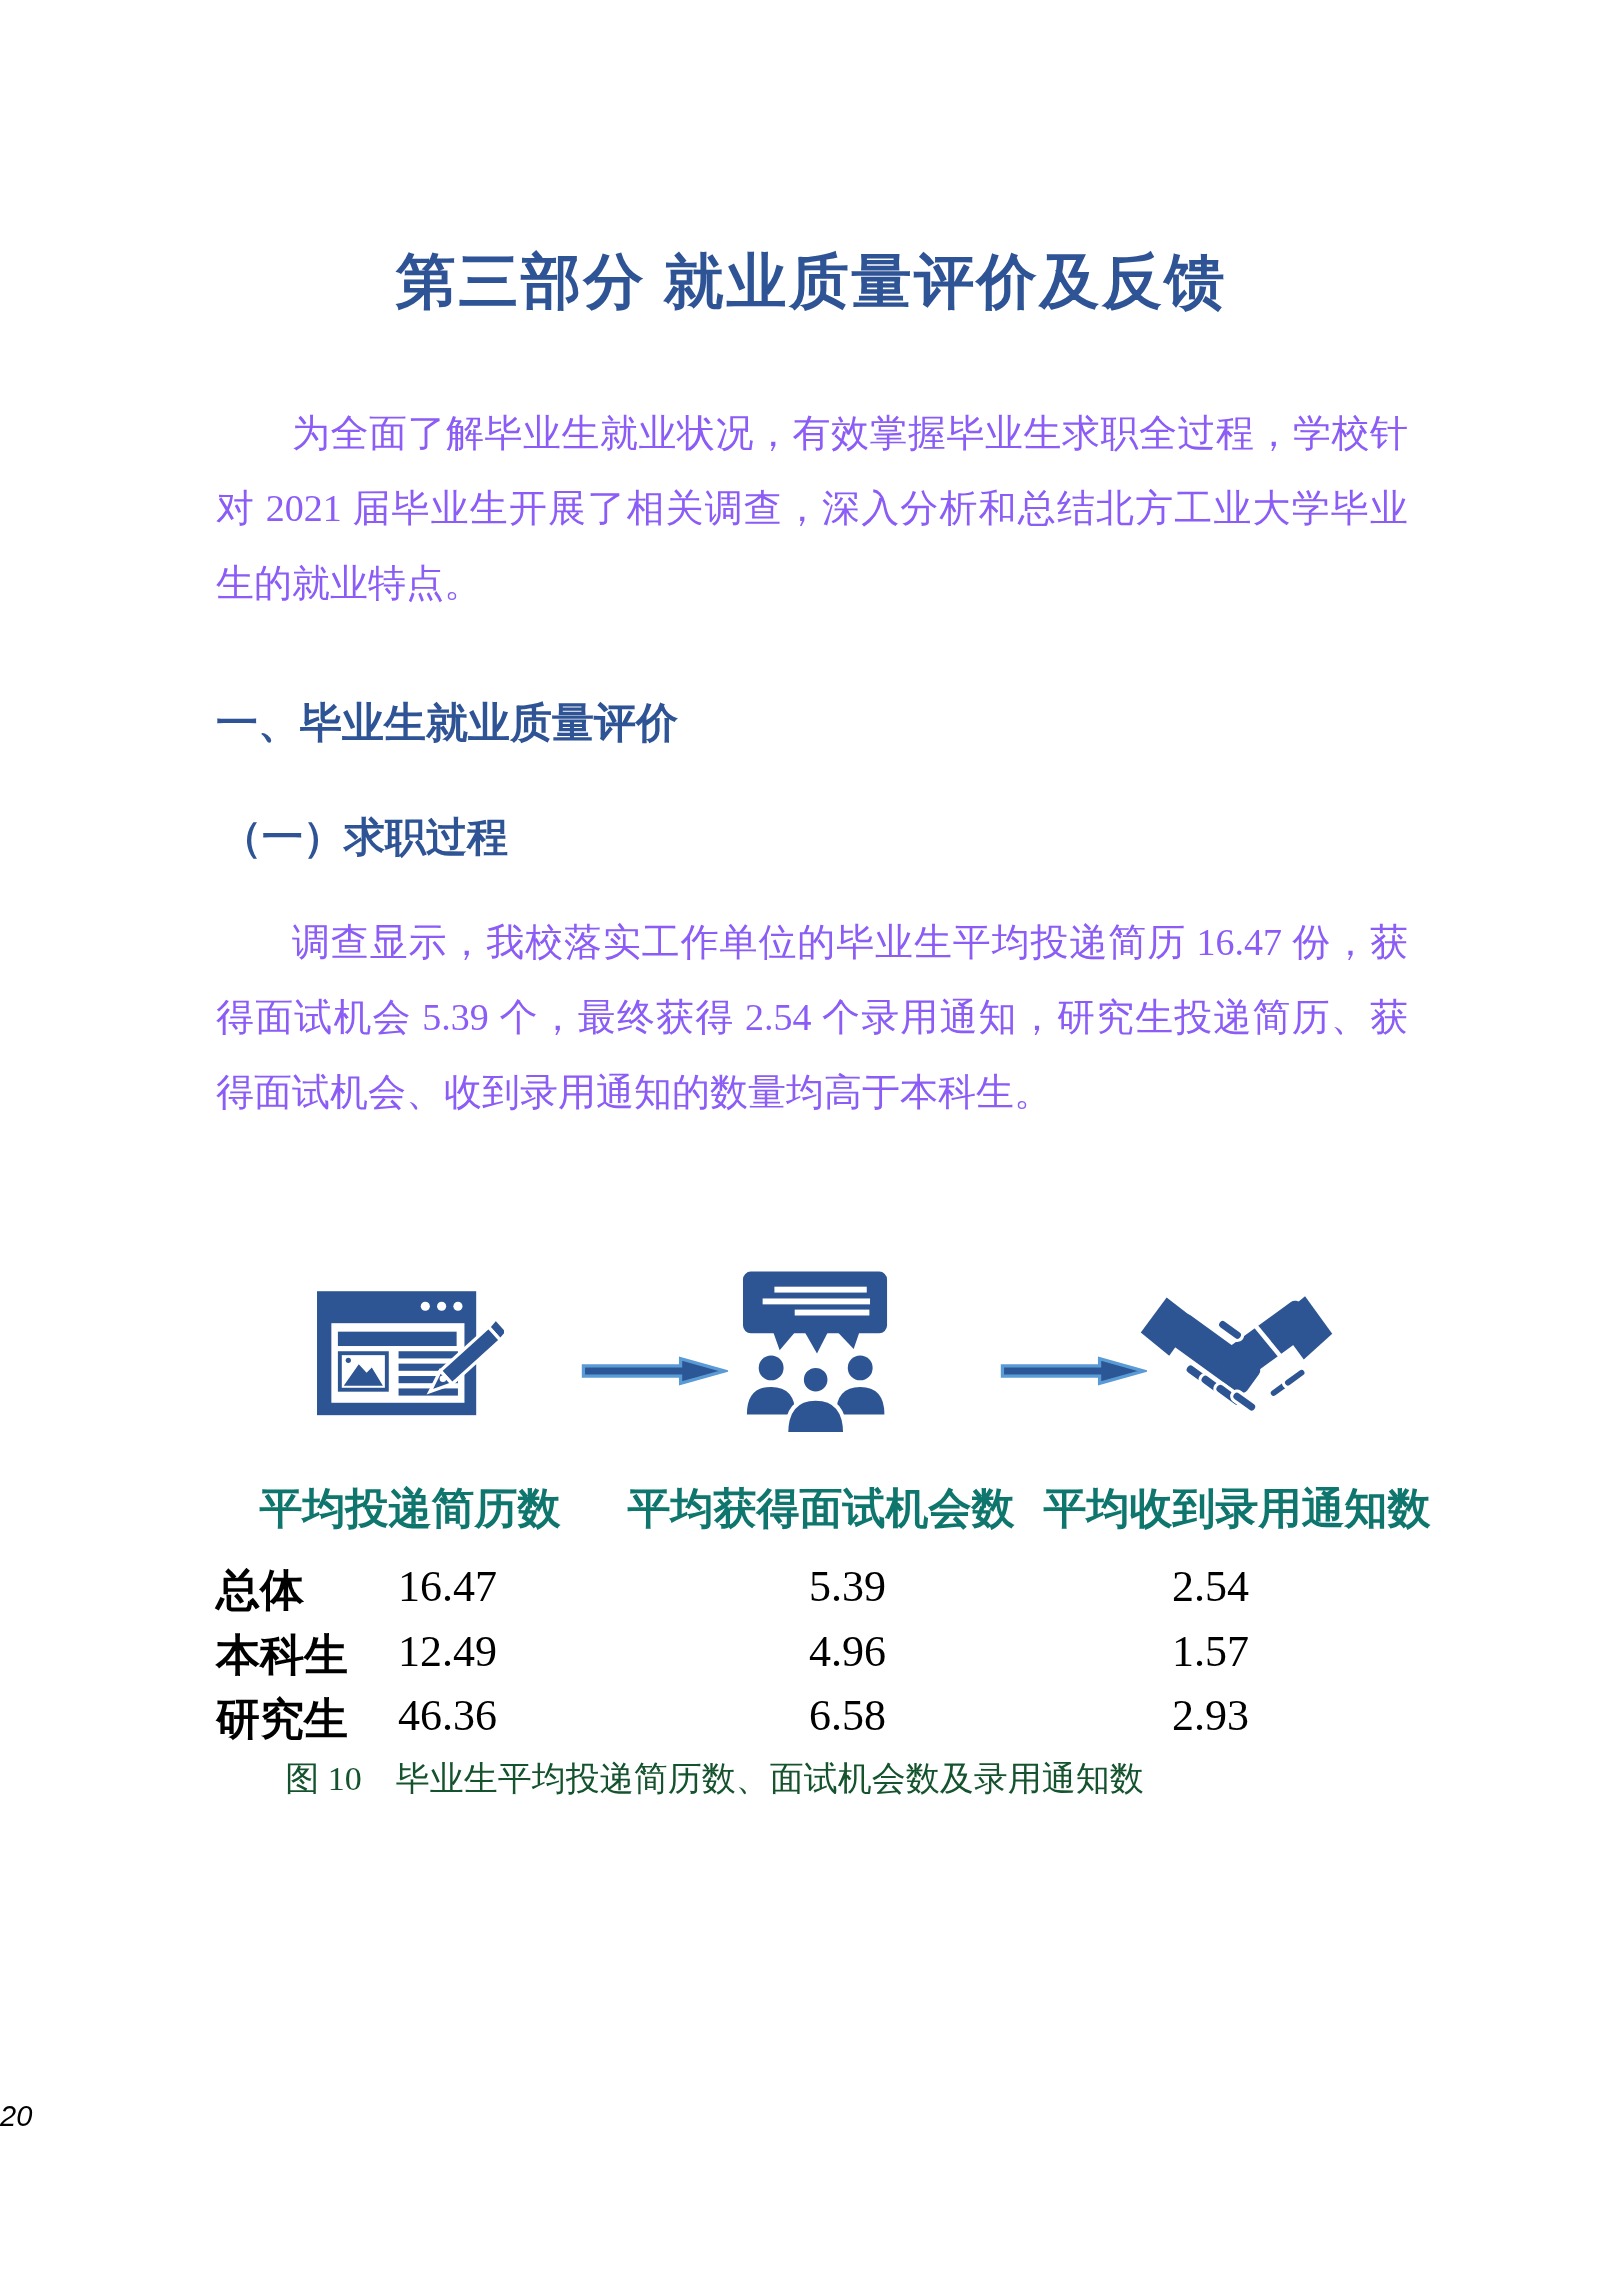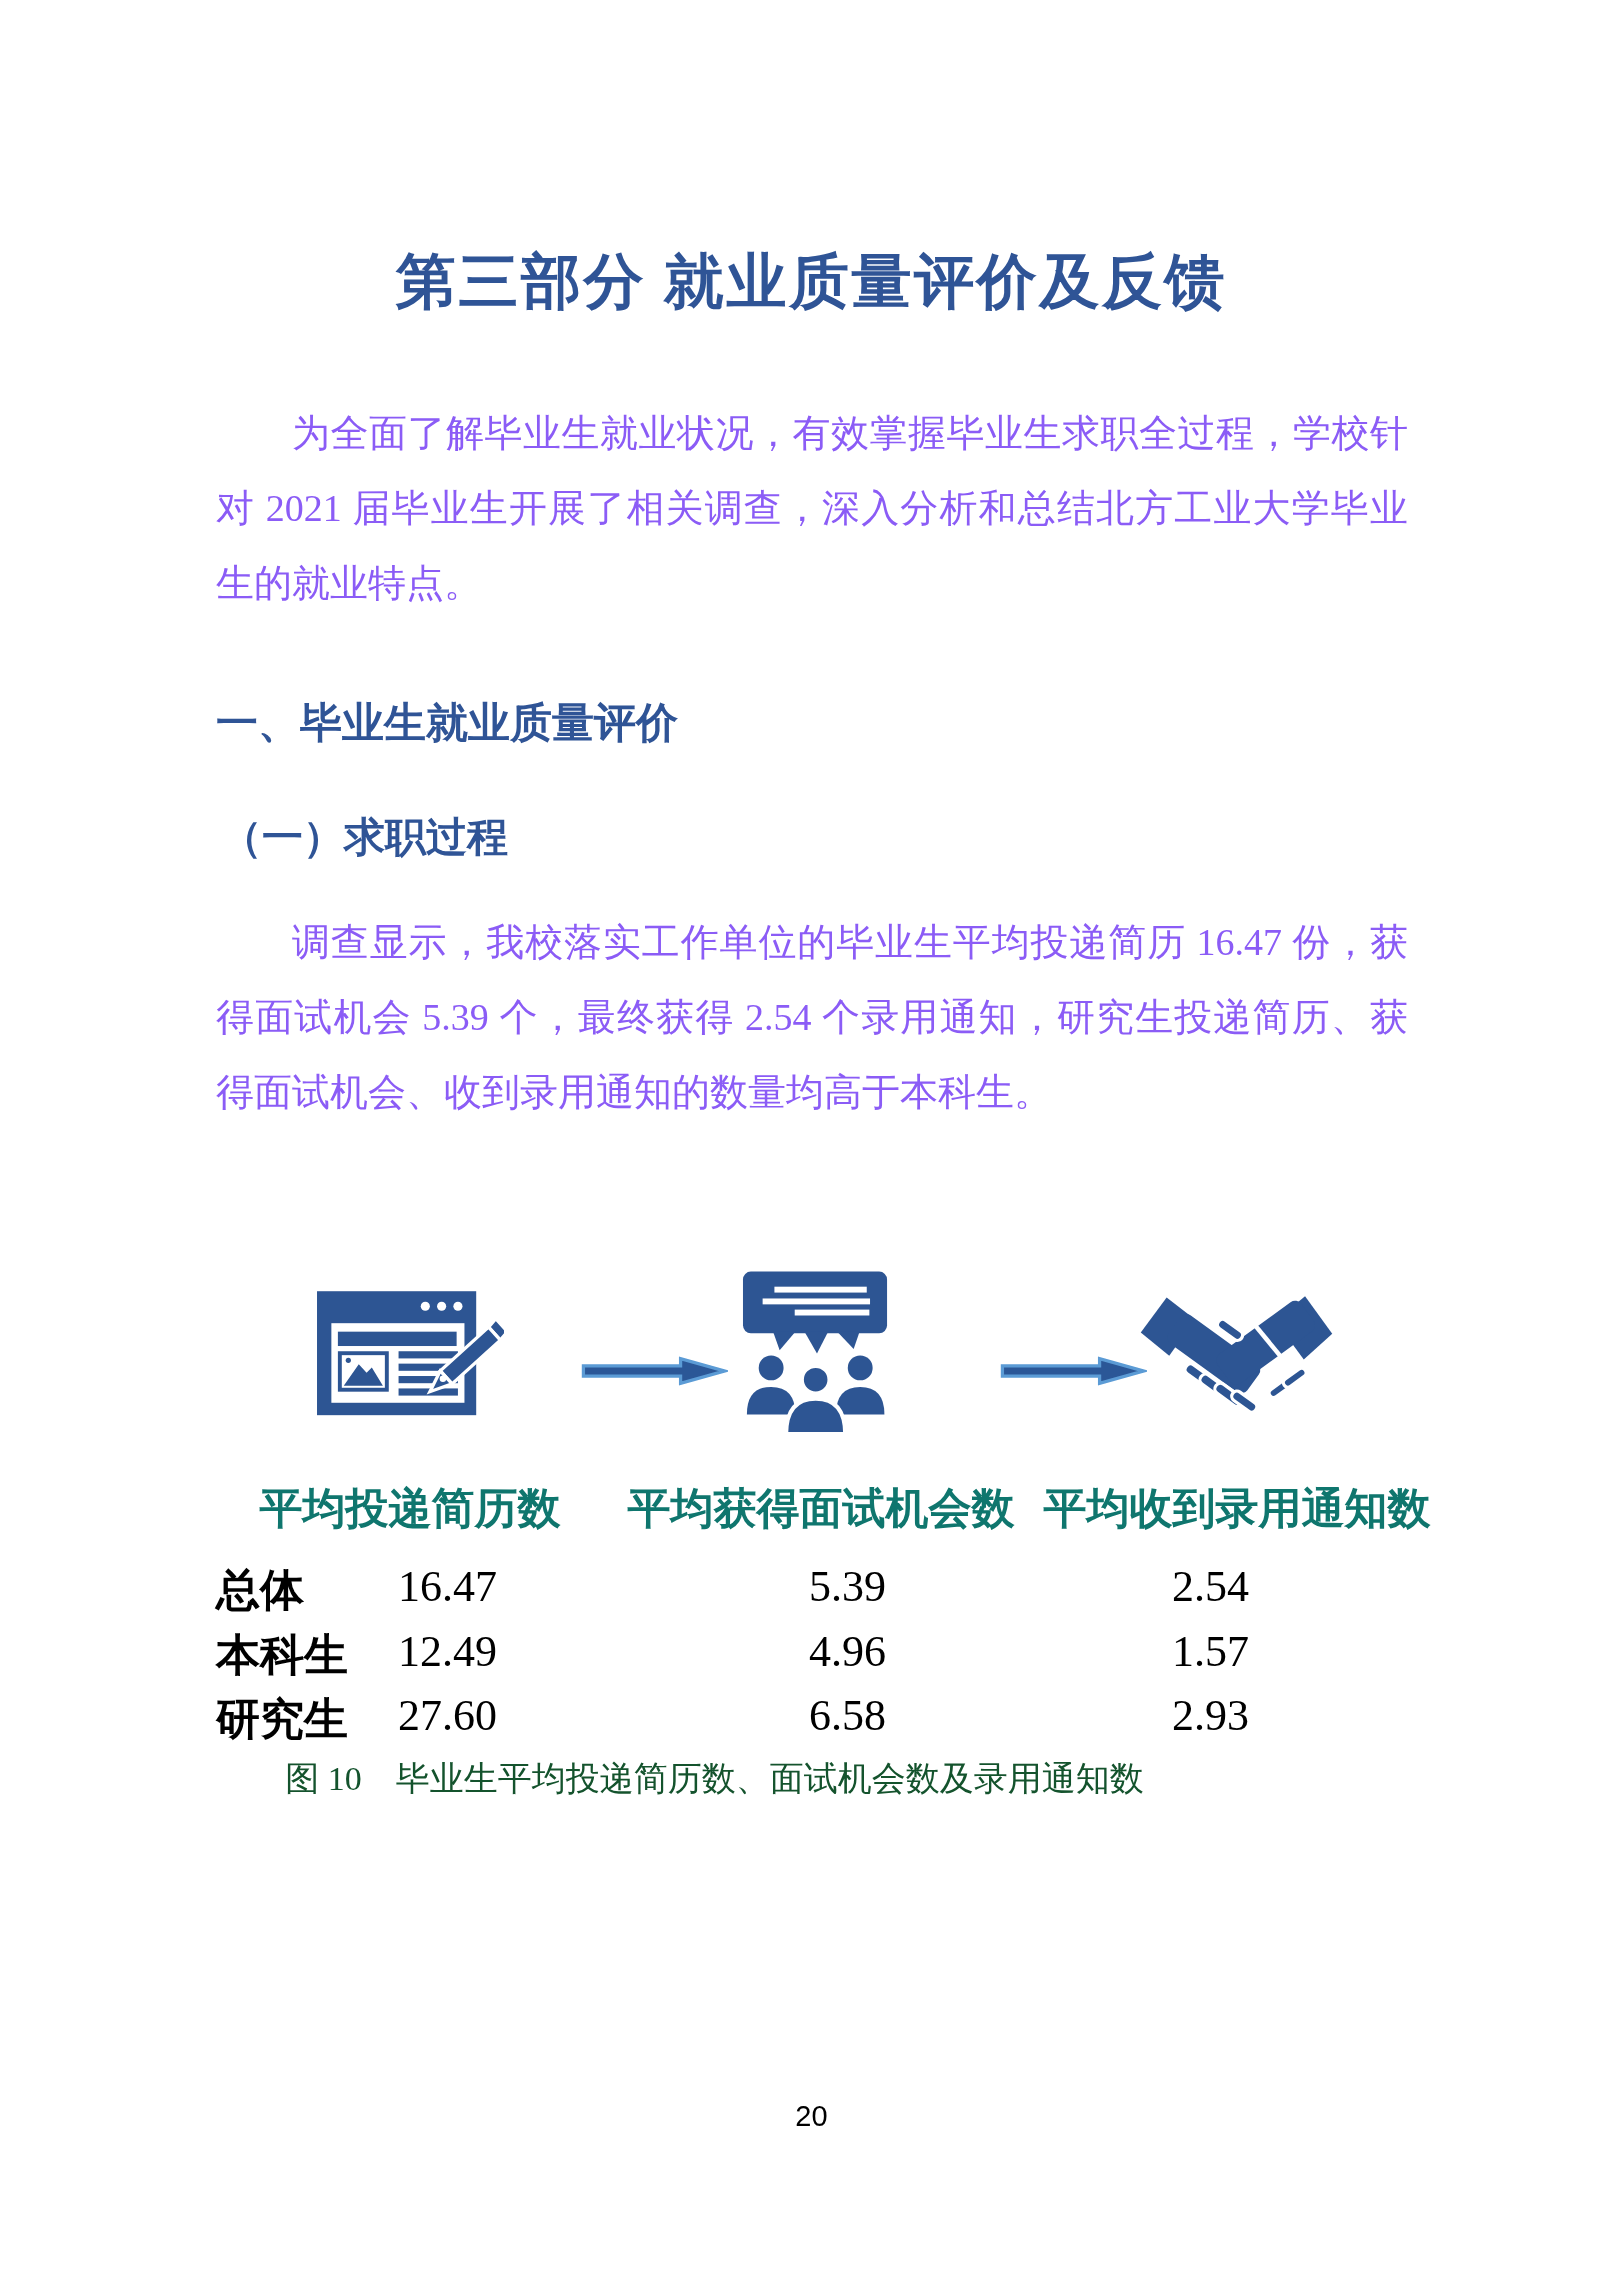"27.60" span.v { text: 27.60 -> 46.36 }
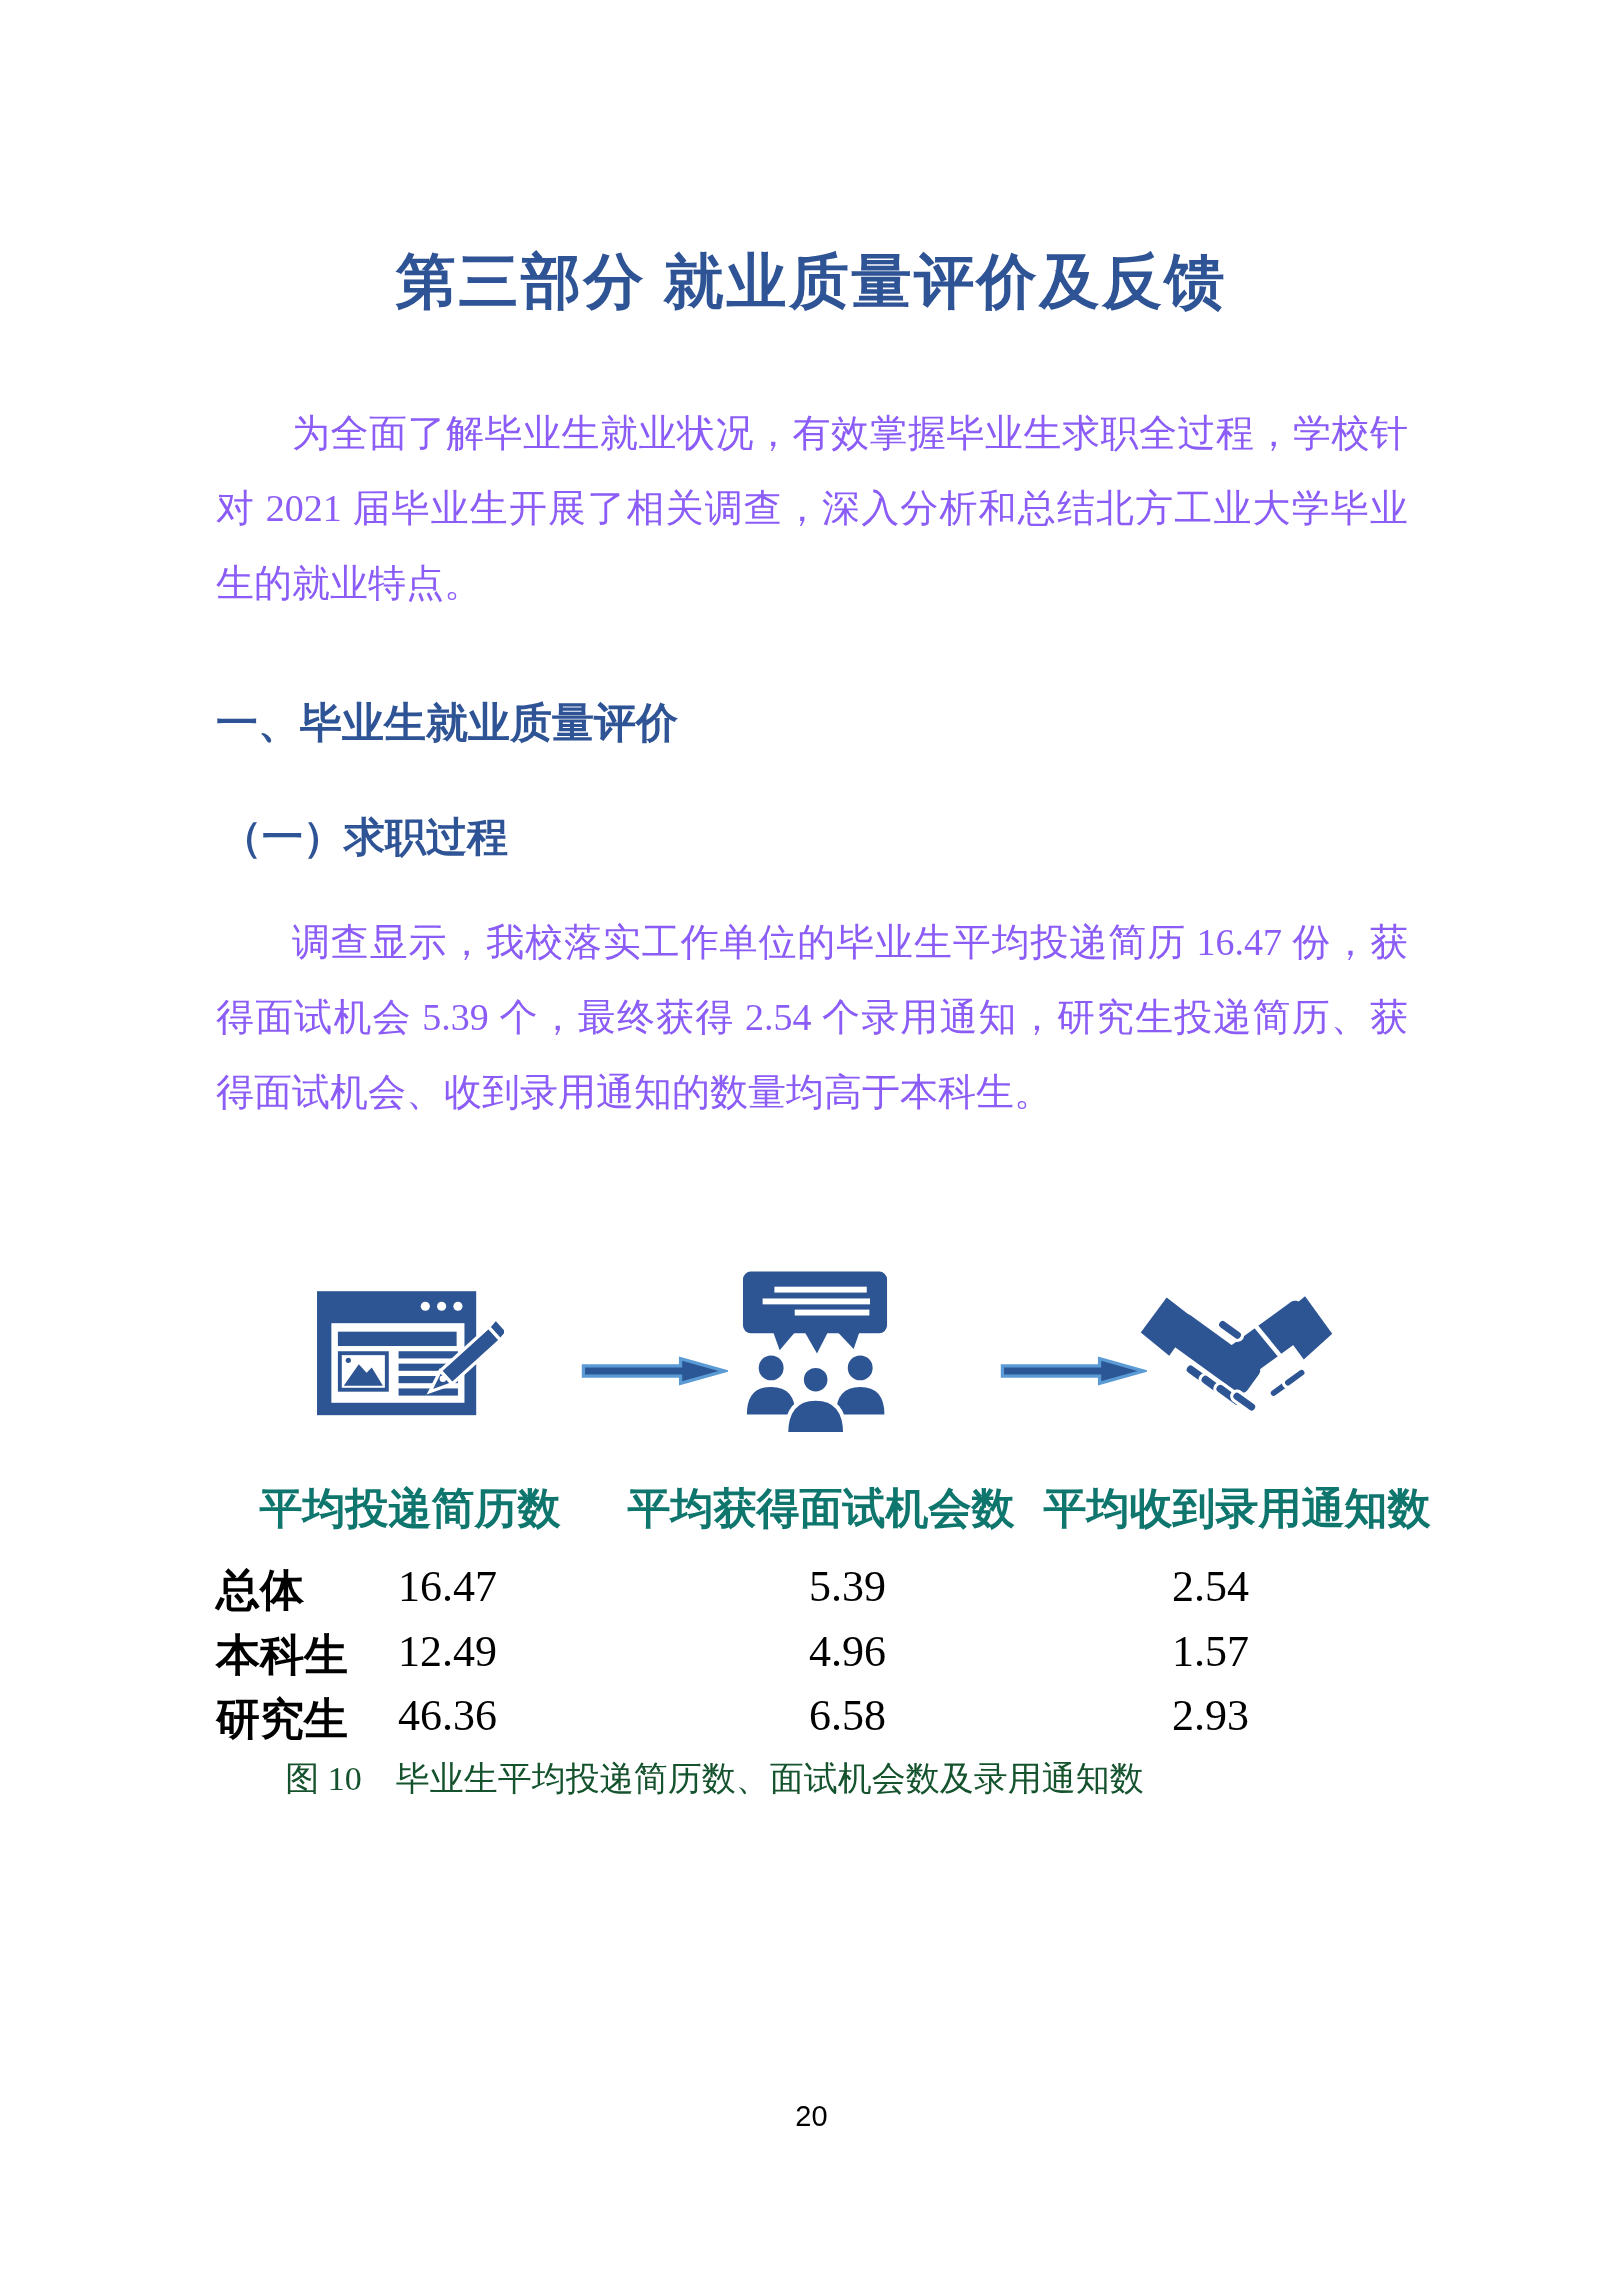"20" .page-number { font-style: none -> italic; text-align: center -> none }
